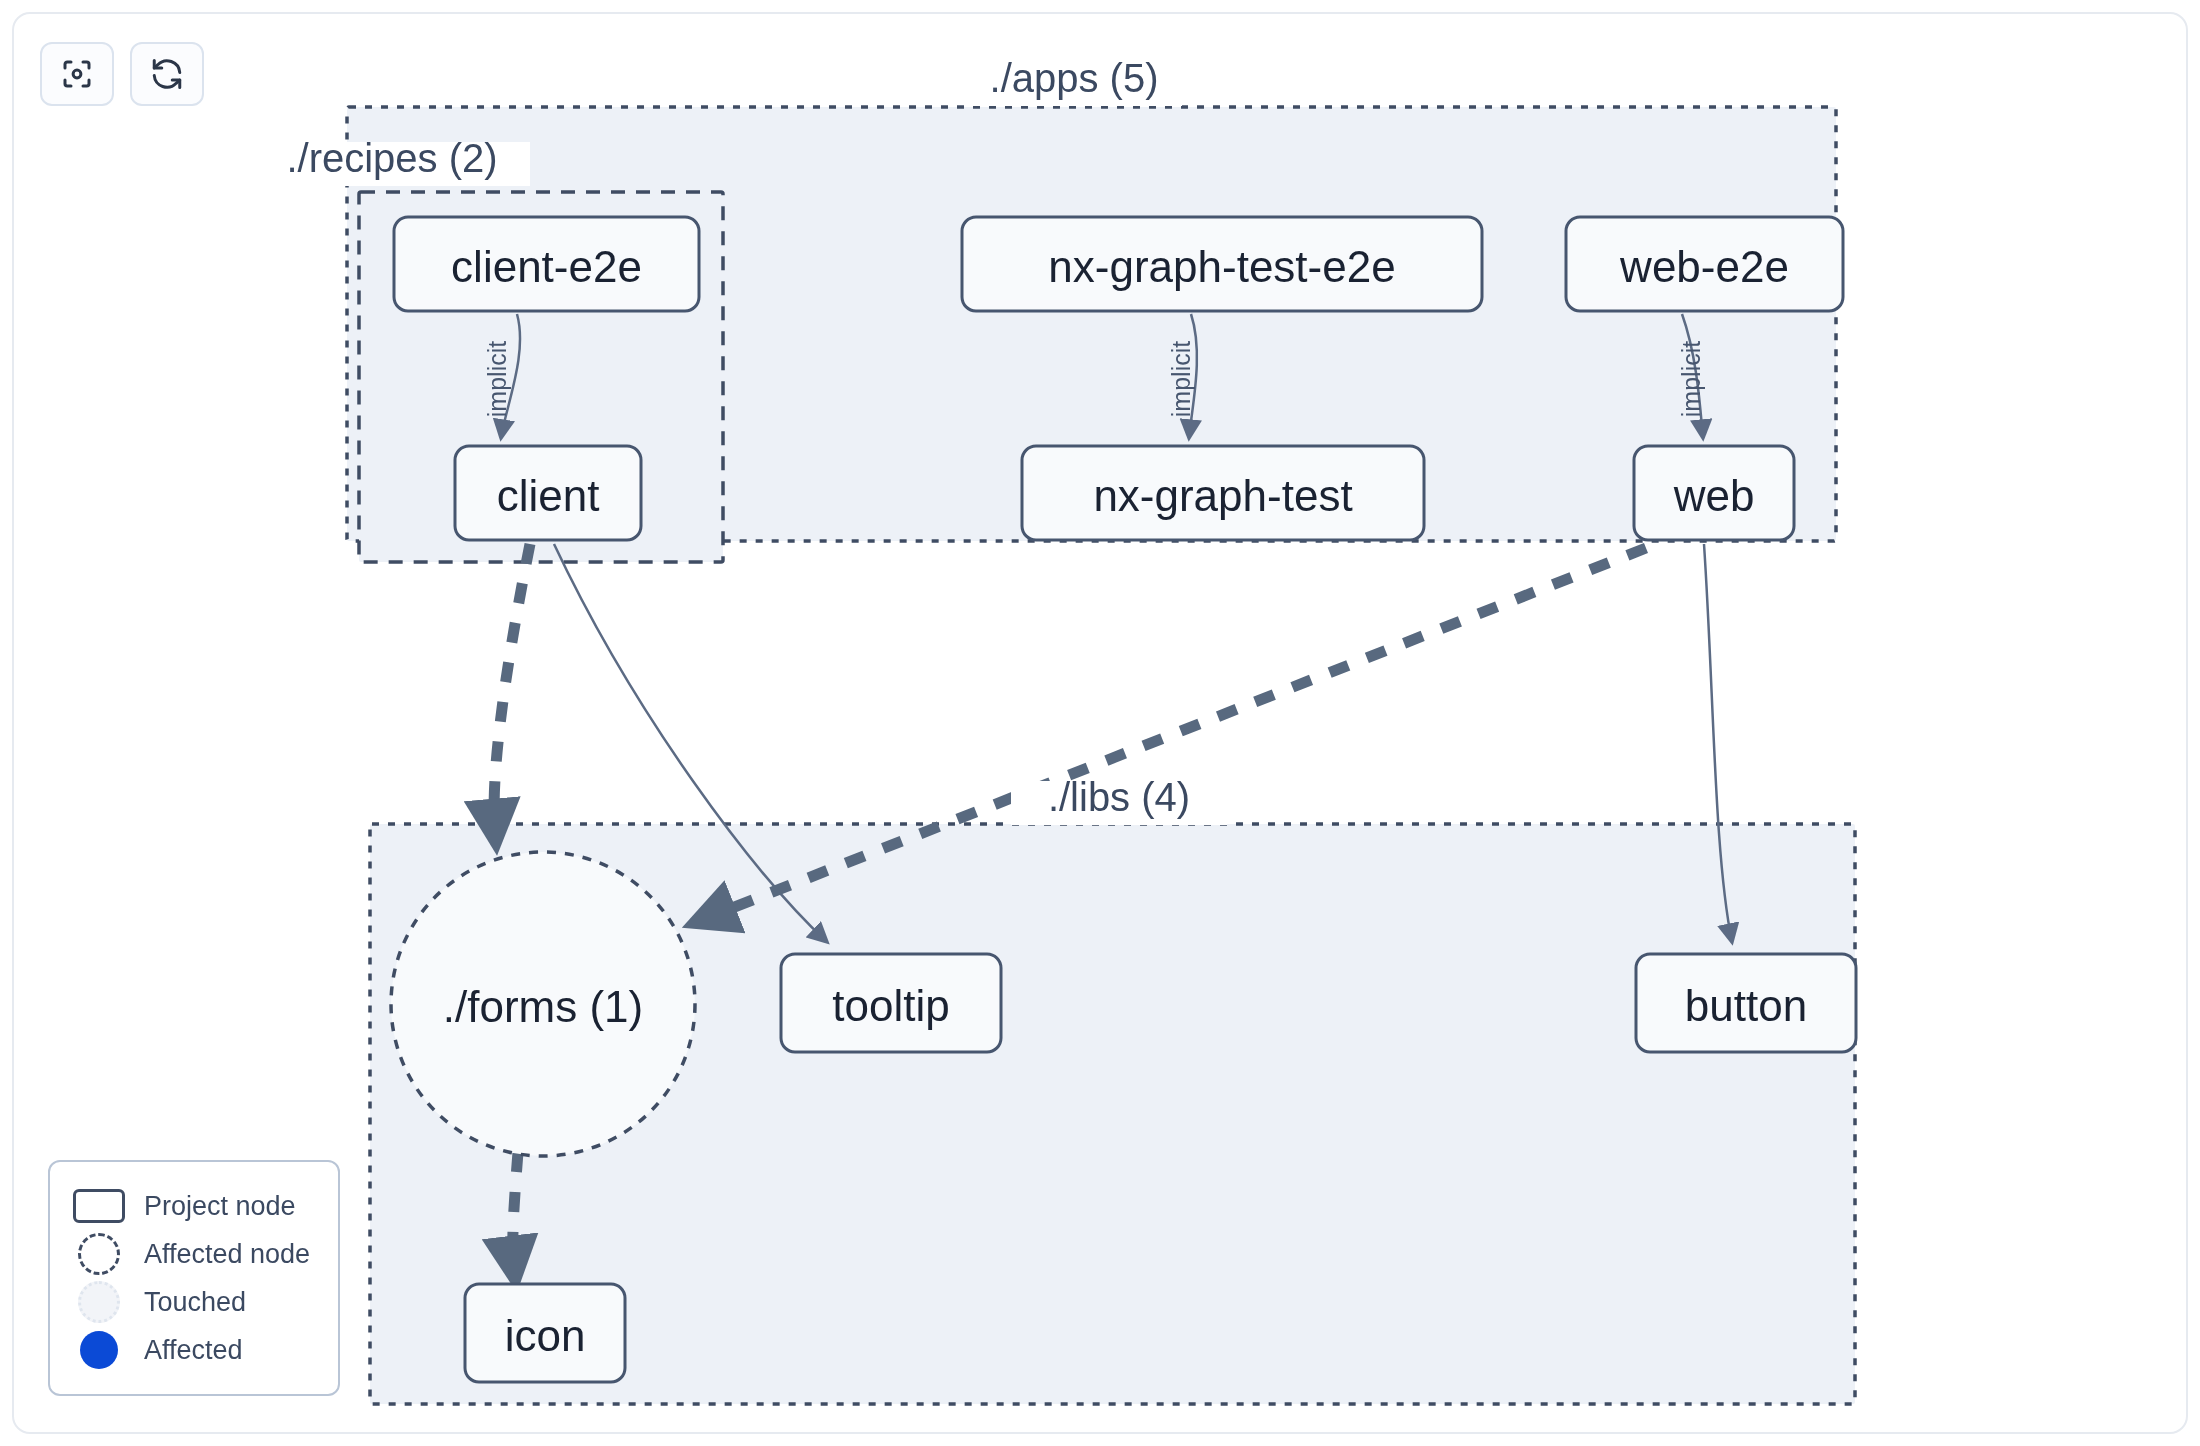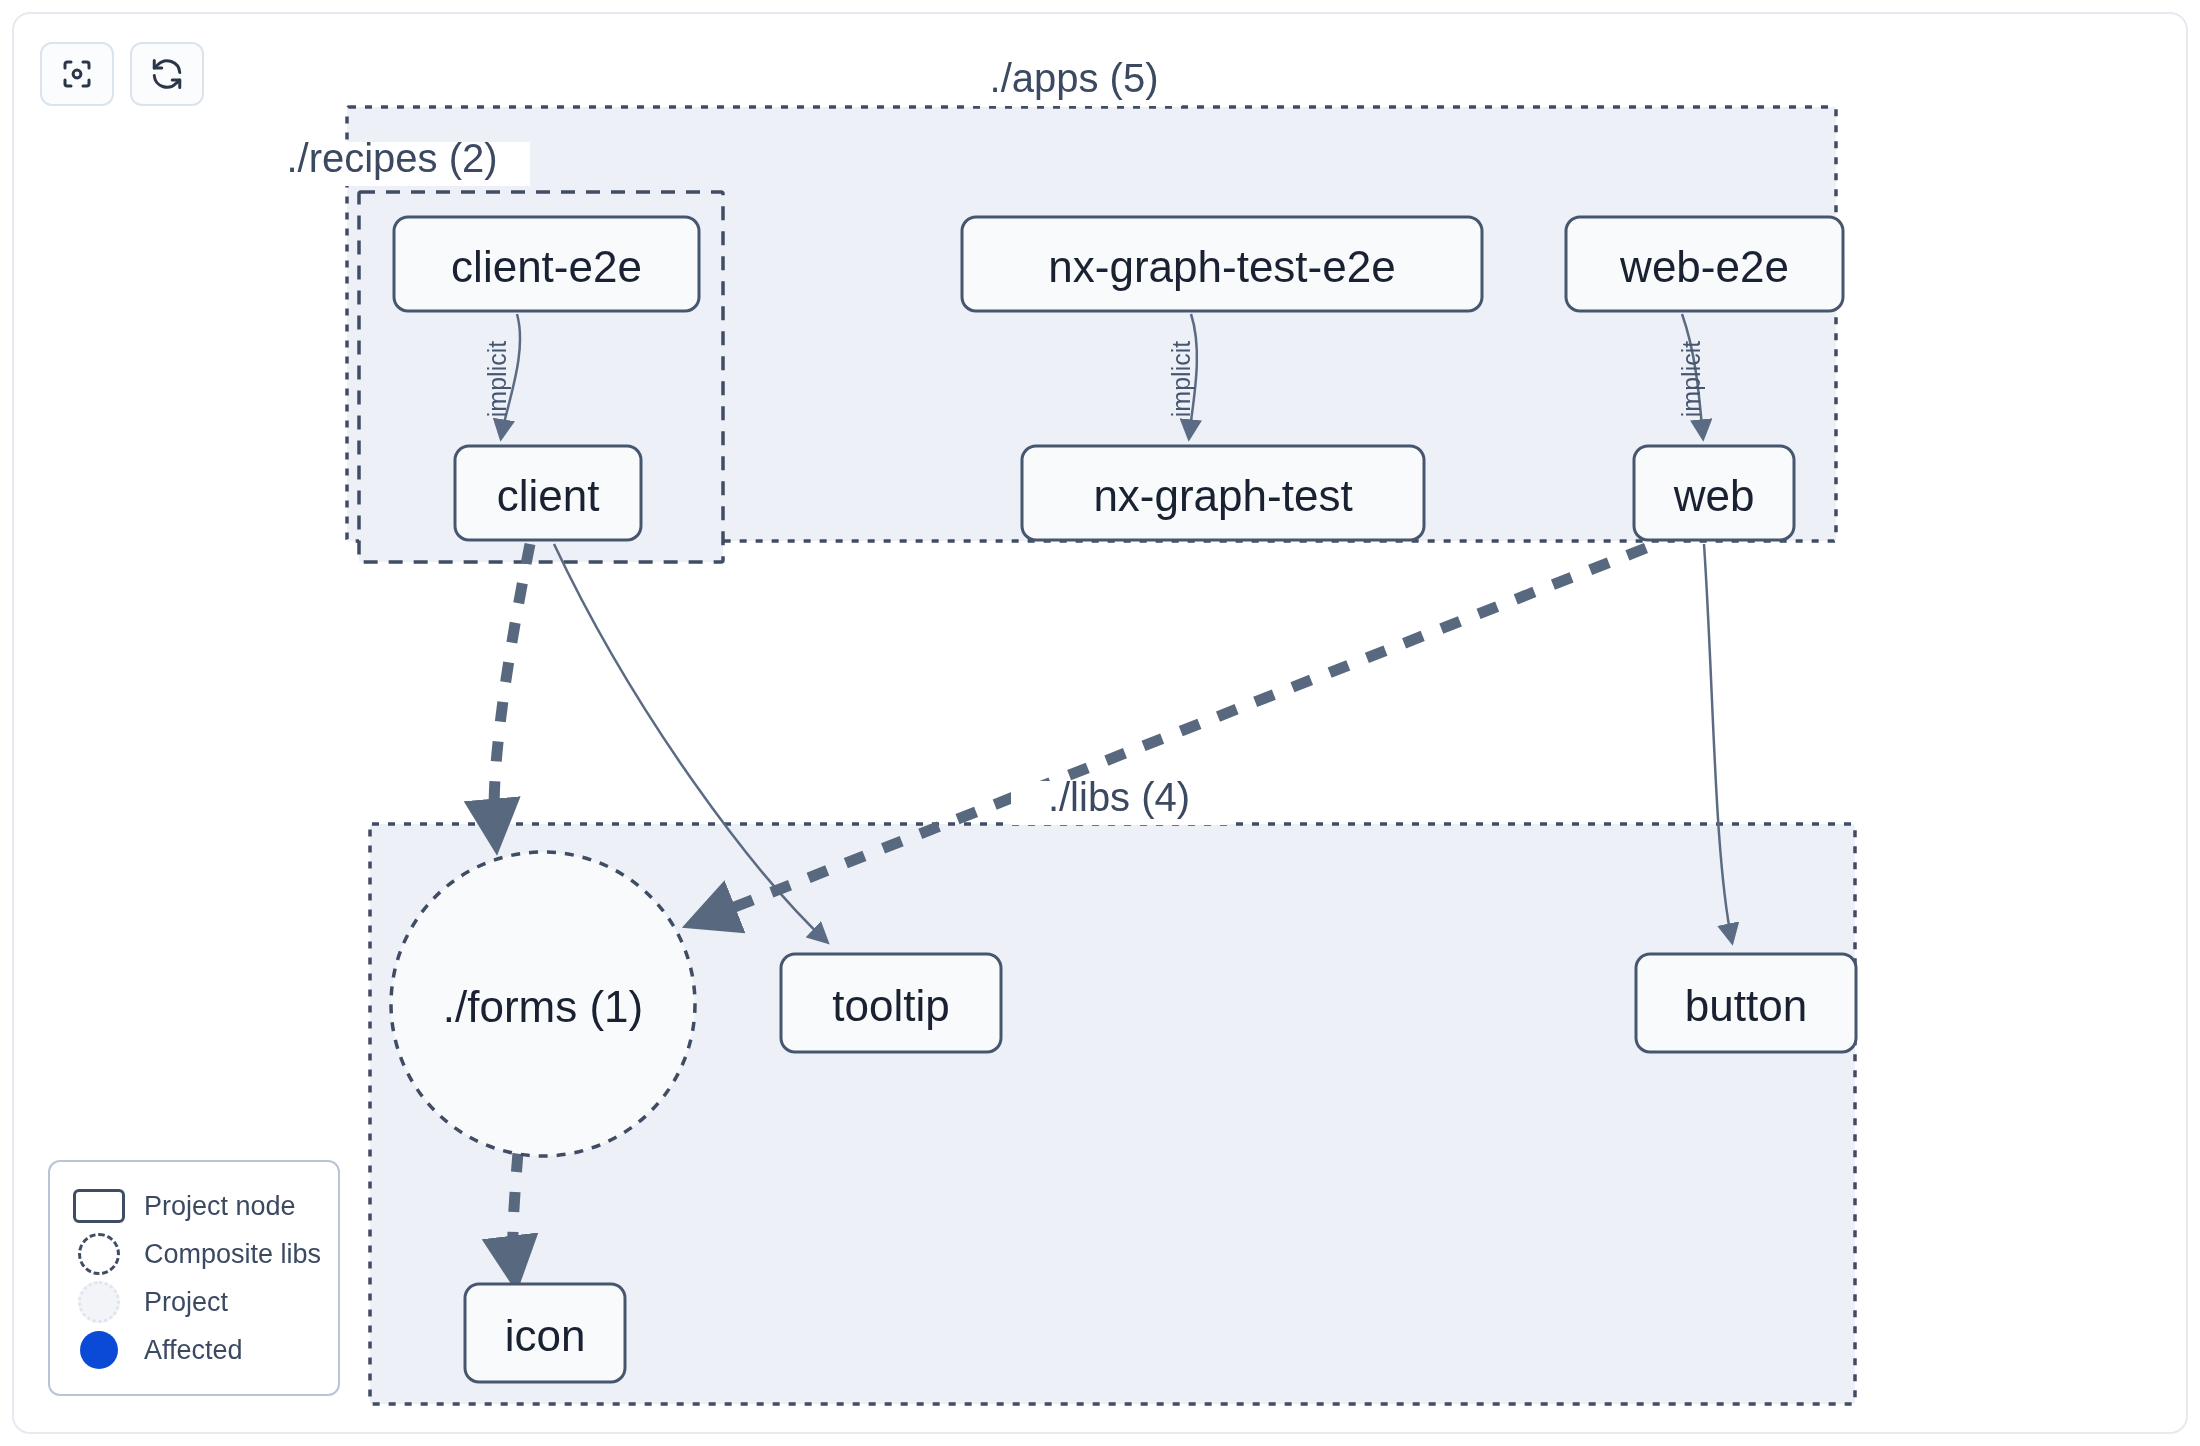"Composite libs" span.legend-text { text: Composite libs -> Affected node }
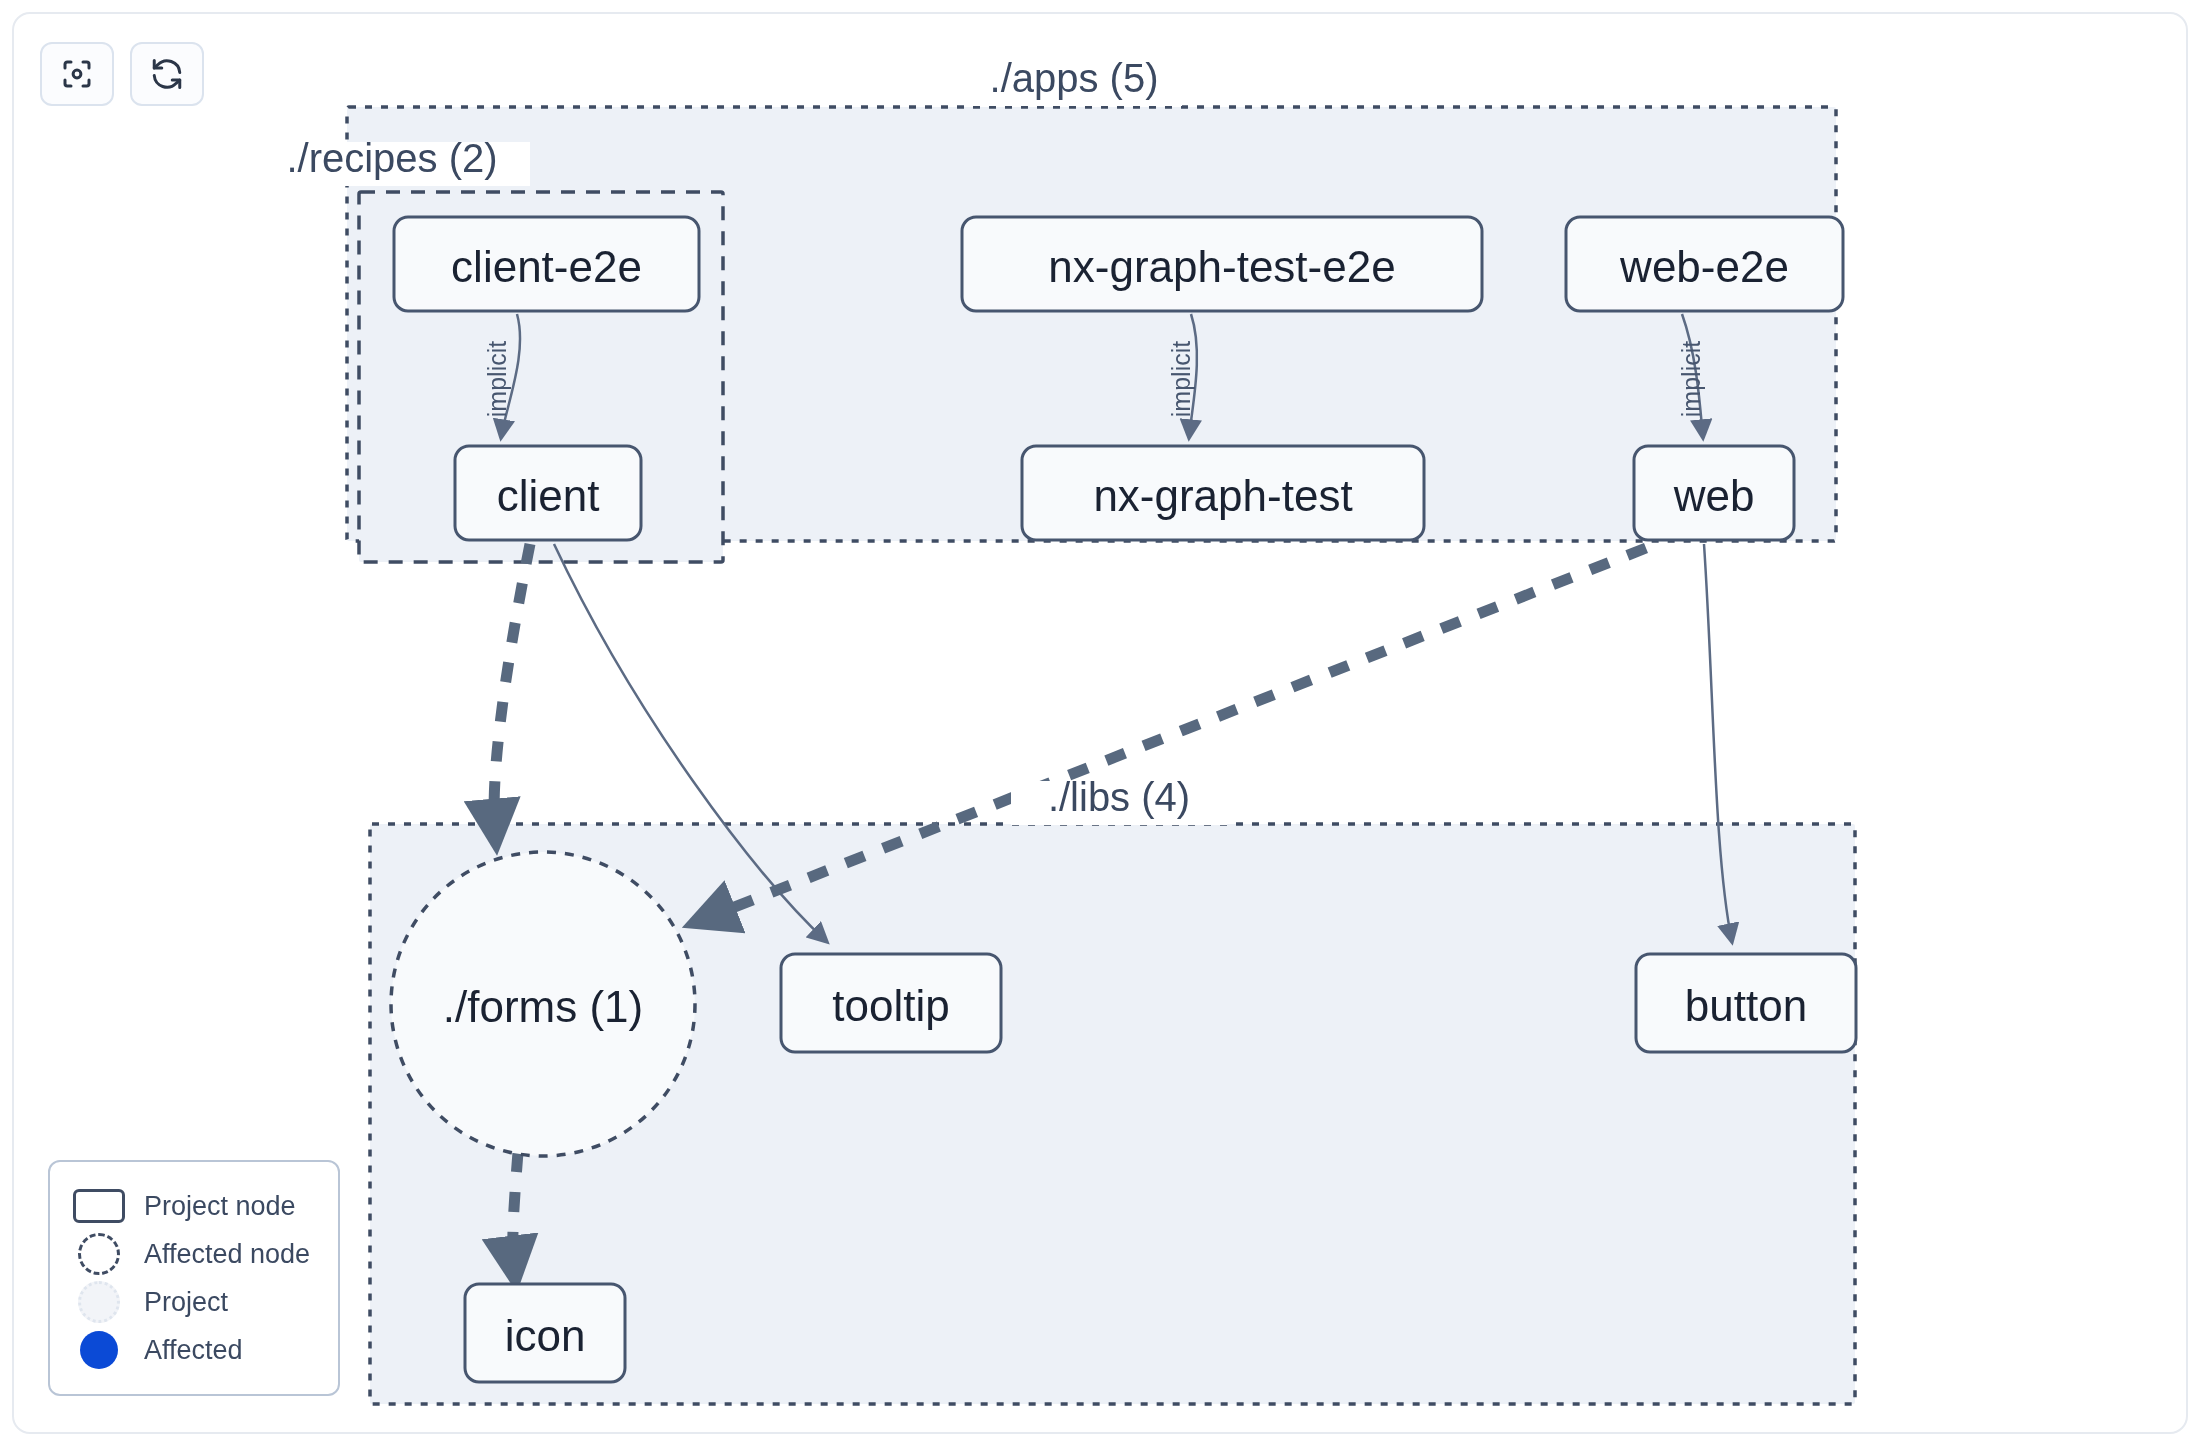"Project" span.legend-text { text: Project -> Touched }
